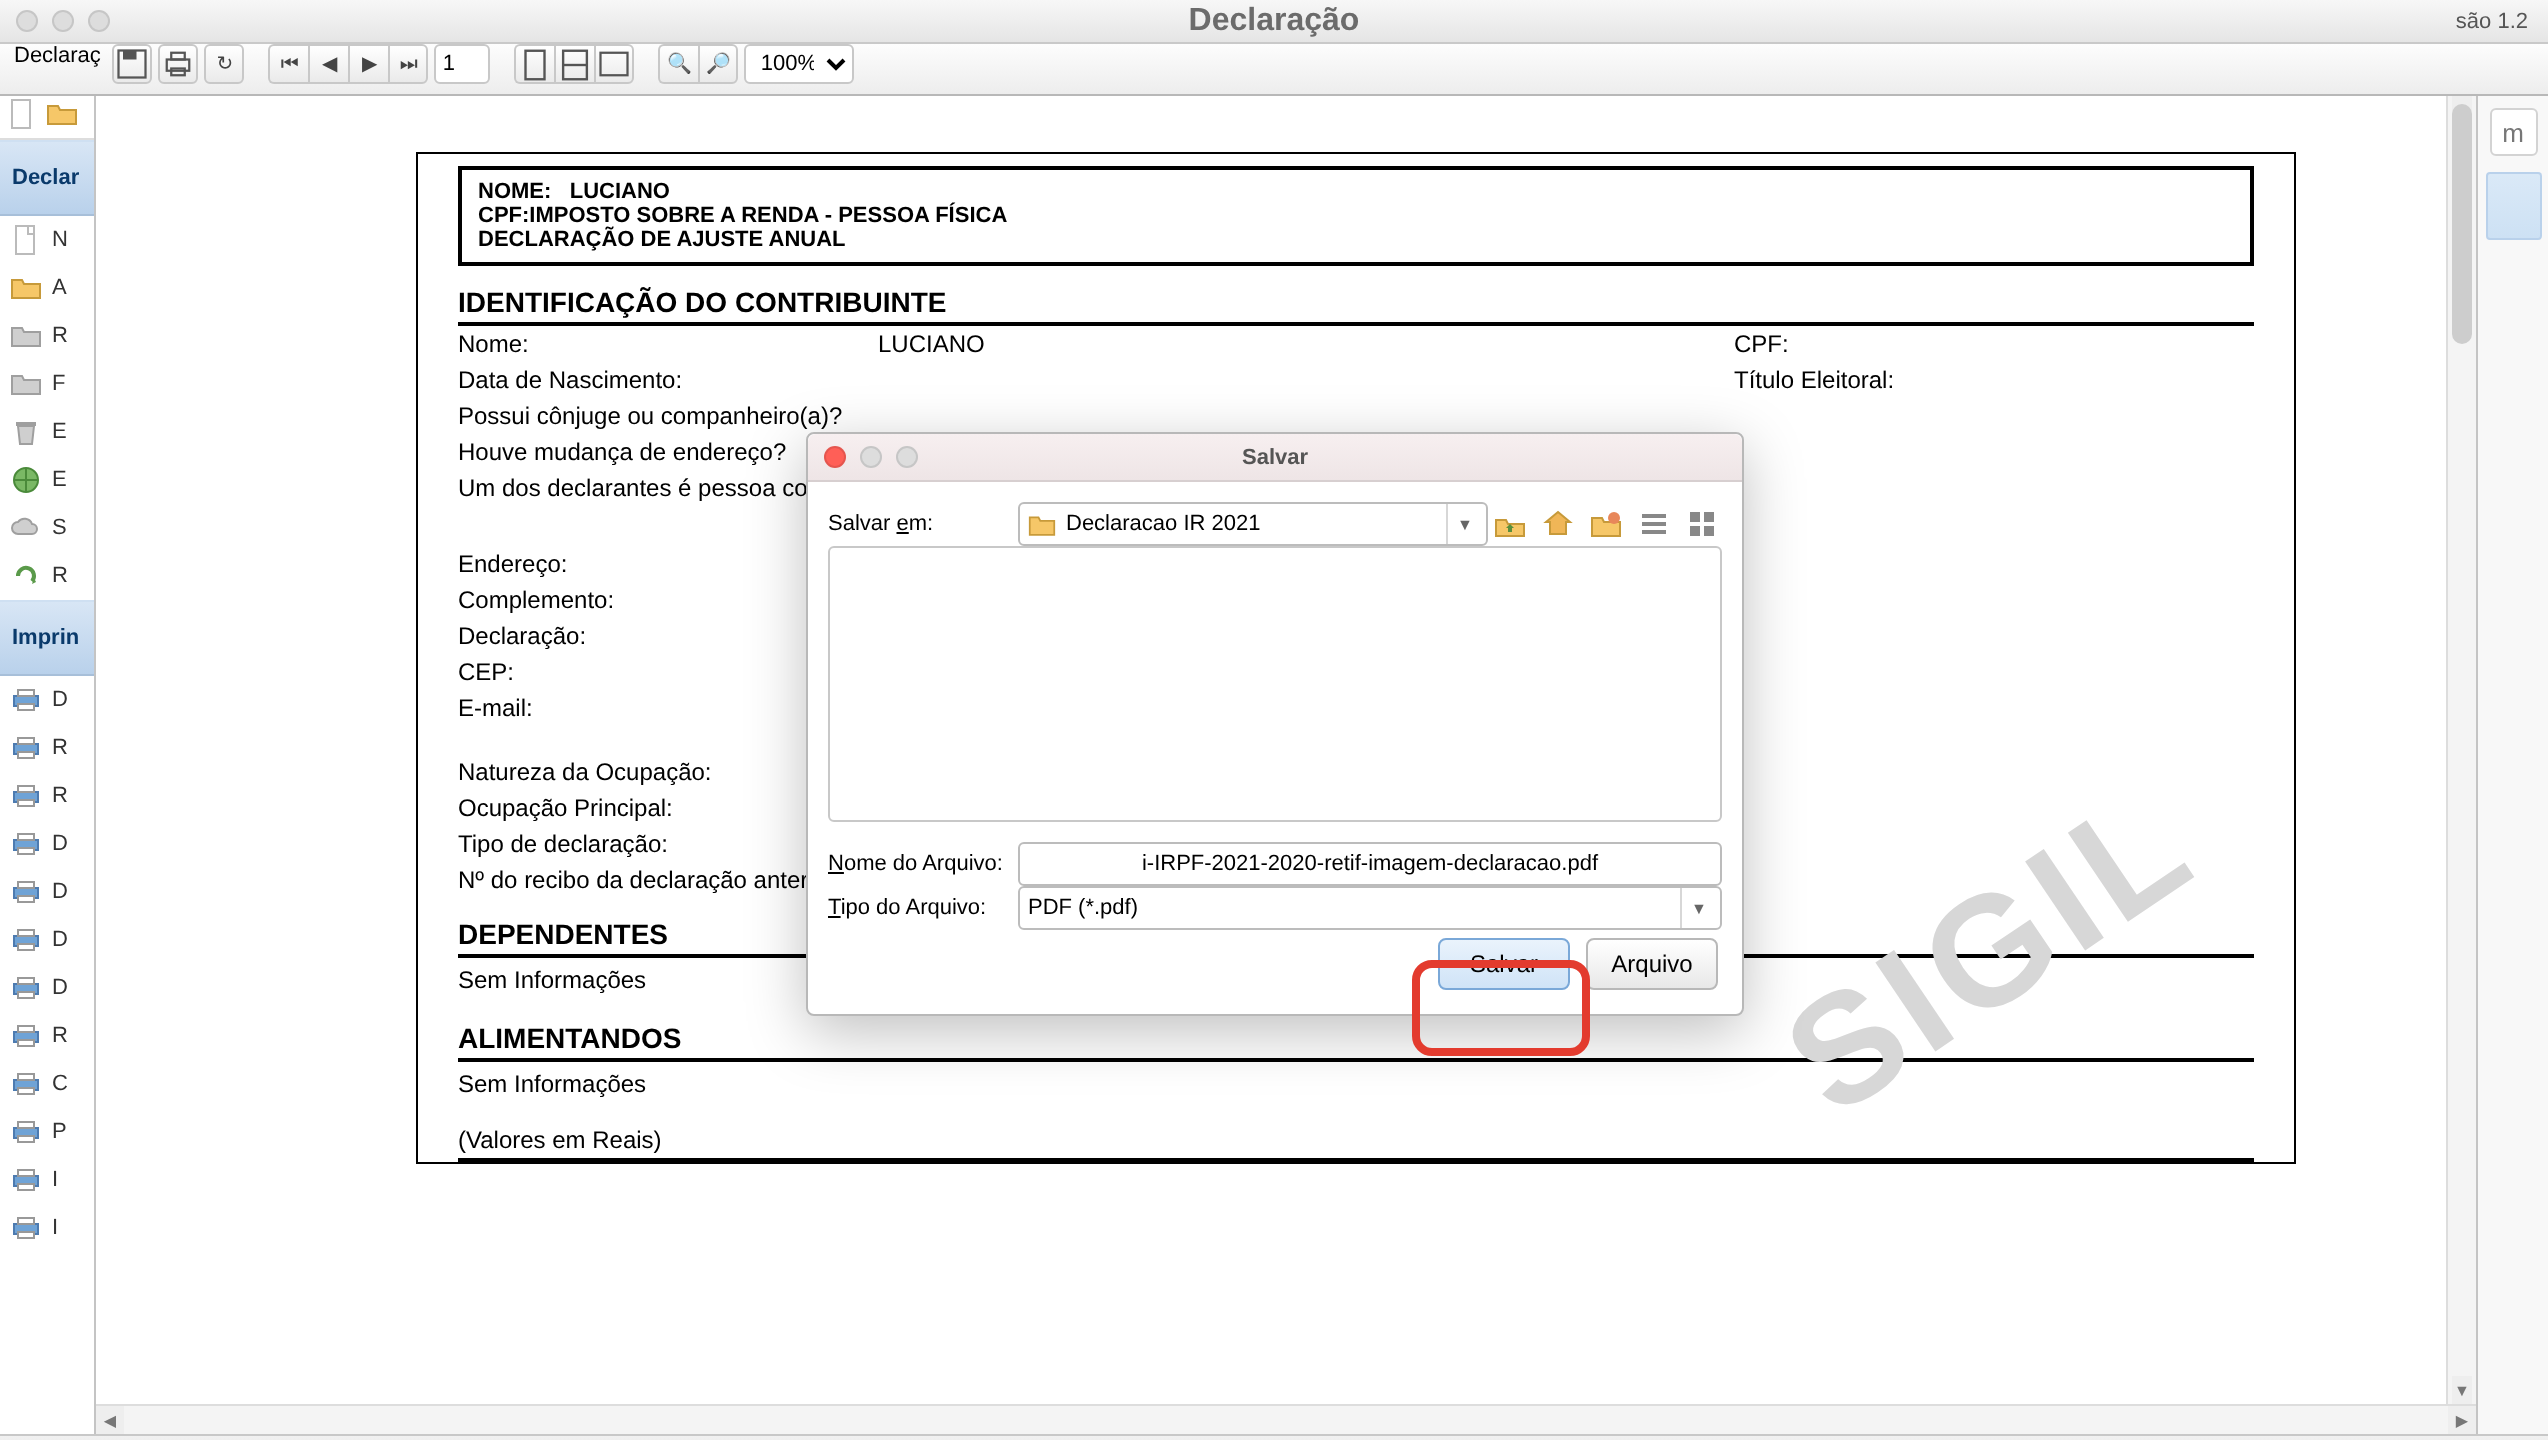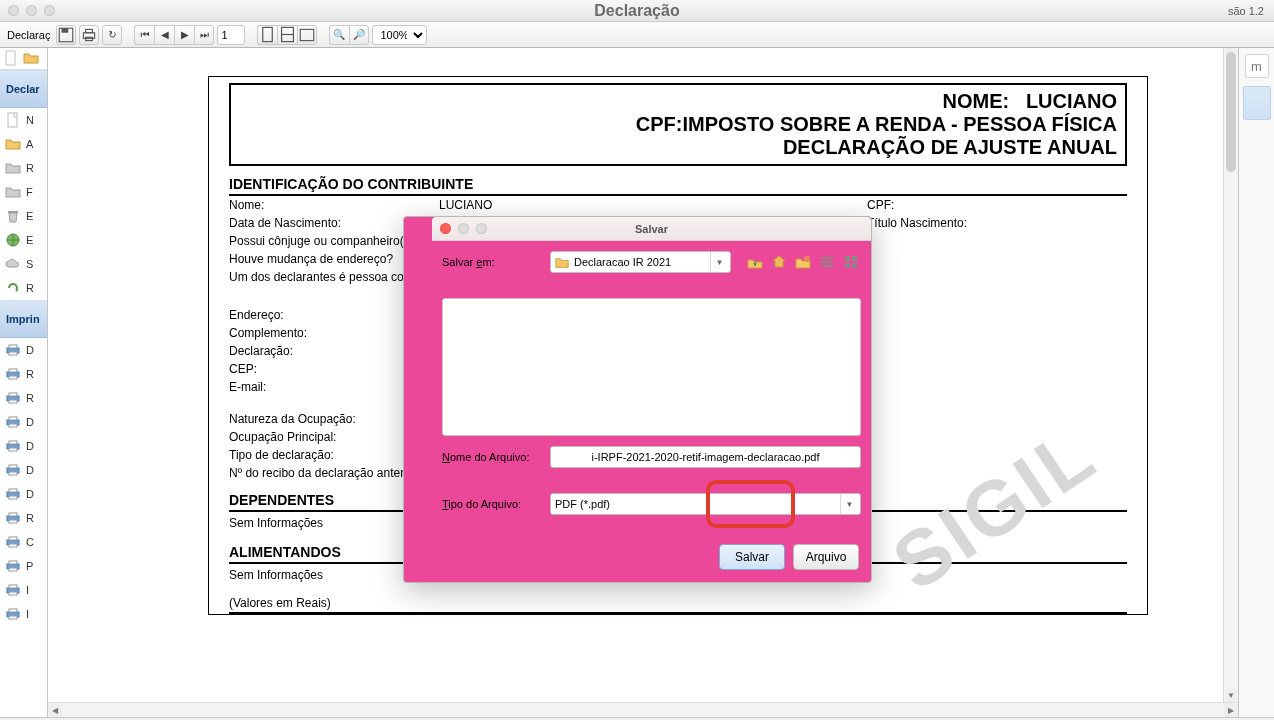"Declaraç" .toolbar { align-items: center -> none }
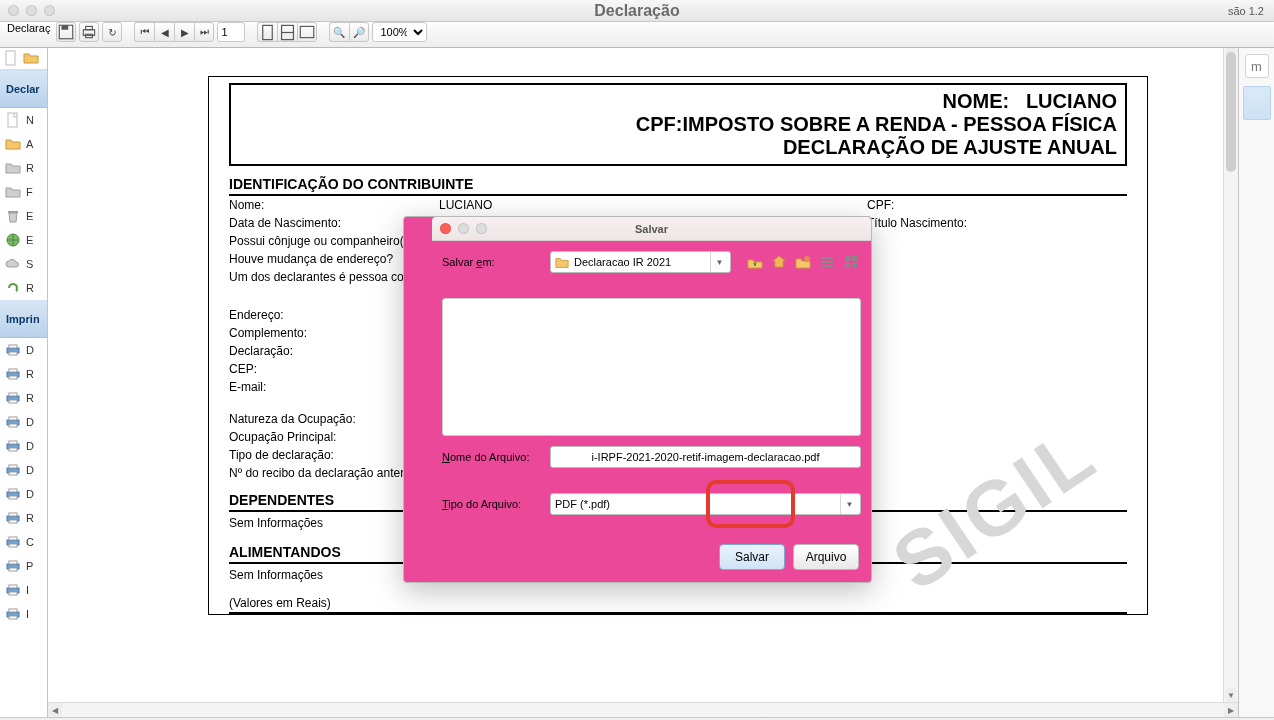"NOME: LUCIANO" .pg-hdr-row { font-size: 20px -> 11px; justify-content: flex-end -> flex-start }
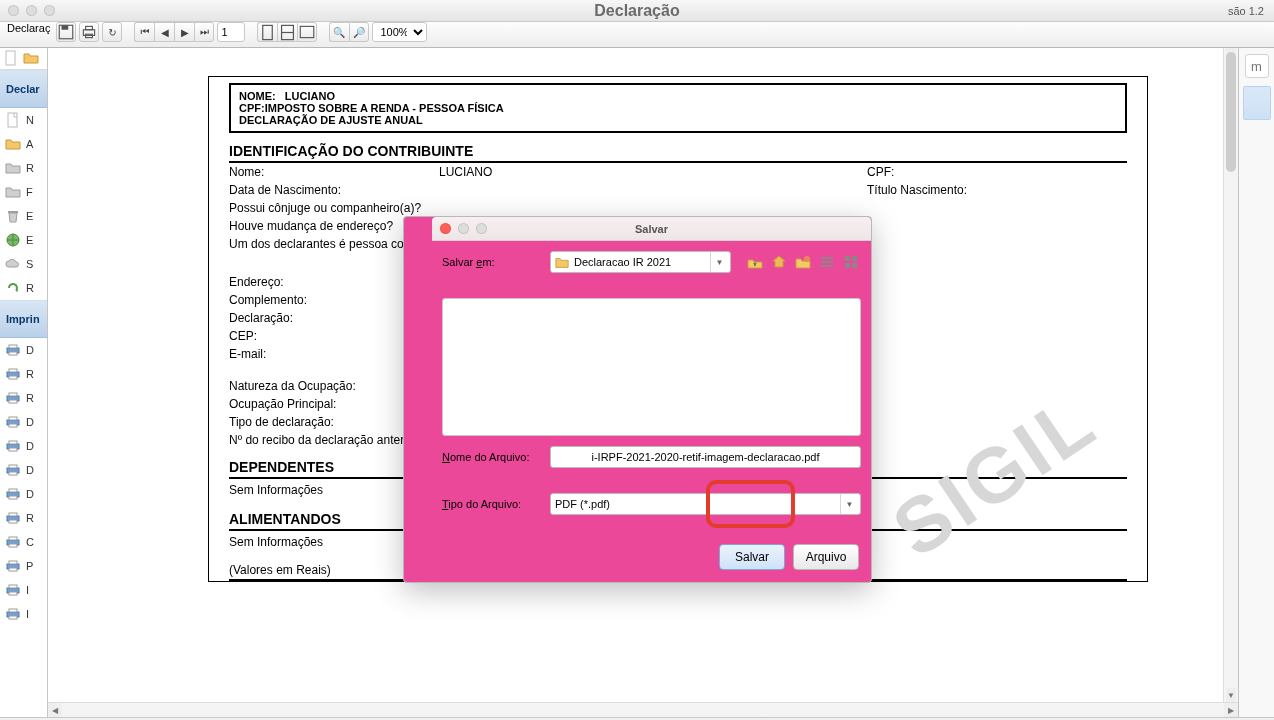"Título Nascimento:" span.fr { text: Nascimento -> Eleitoral }
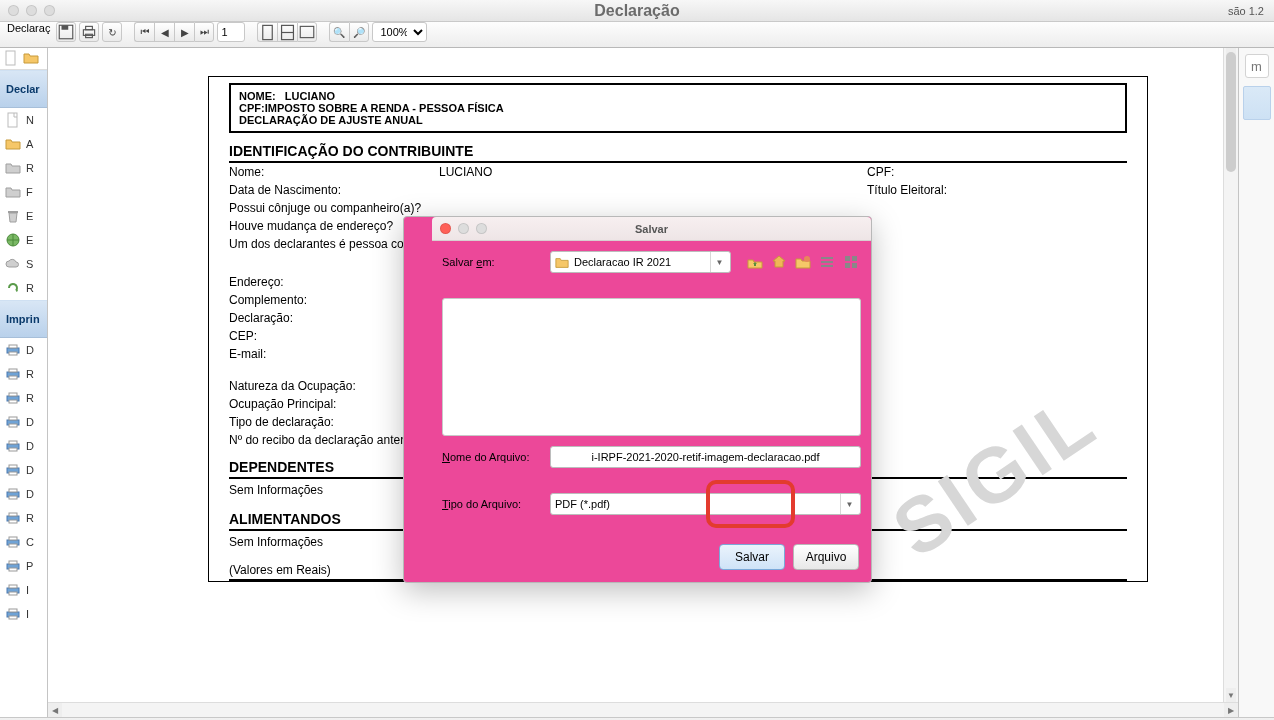"Salvar" .dlg { background: #ec4899 -> #ffffff; padding-left: 28px -> none }
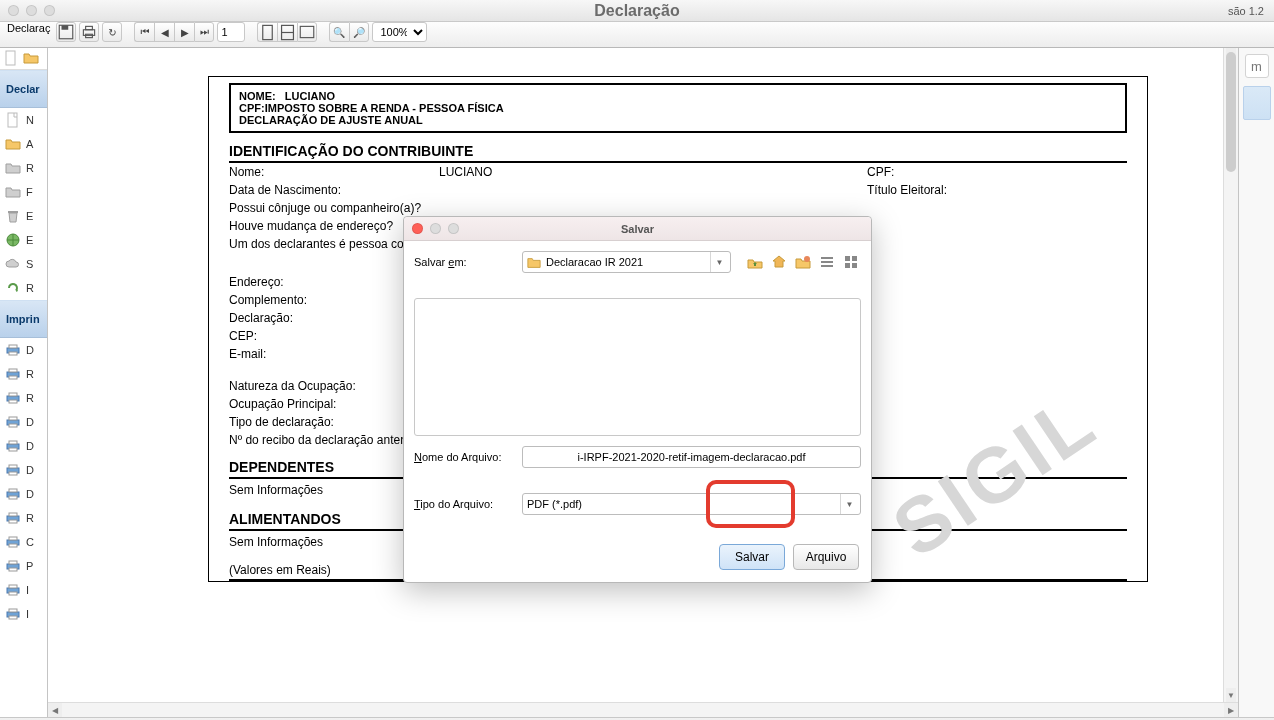"Salvar em:" .dlg-row { gap: 14px -> 1px; margin-bottom: 25px -> 0 }
